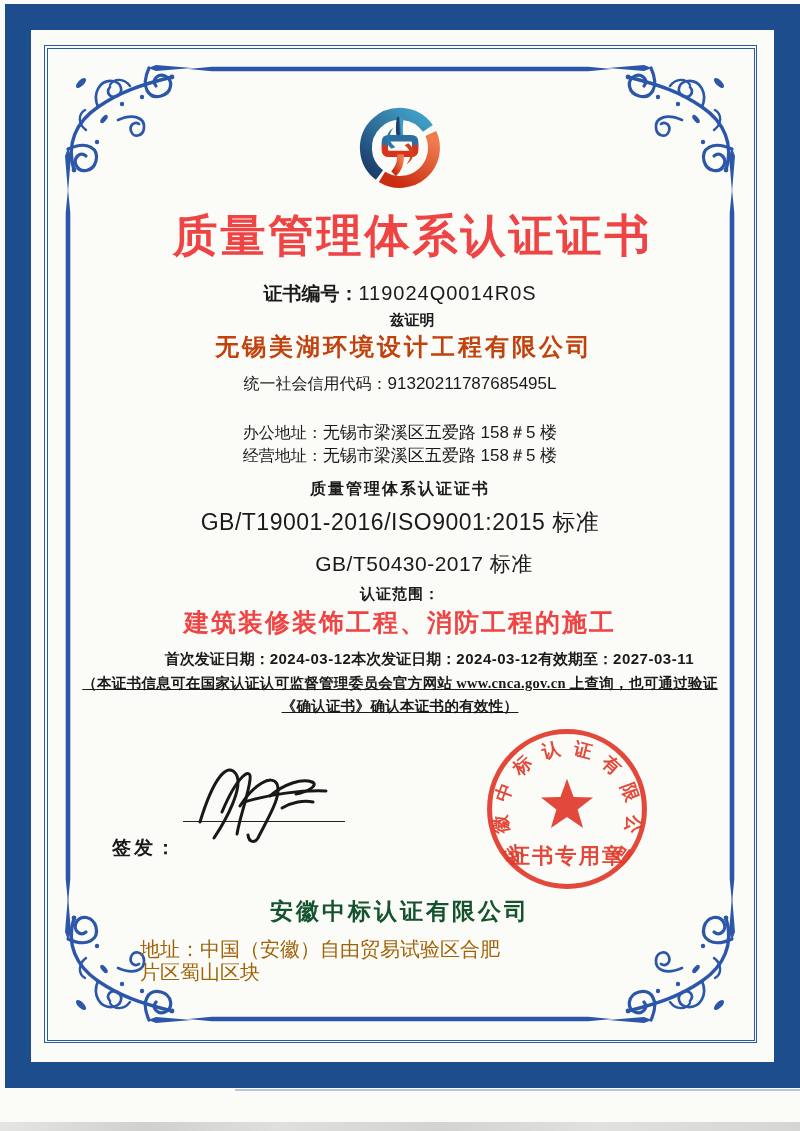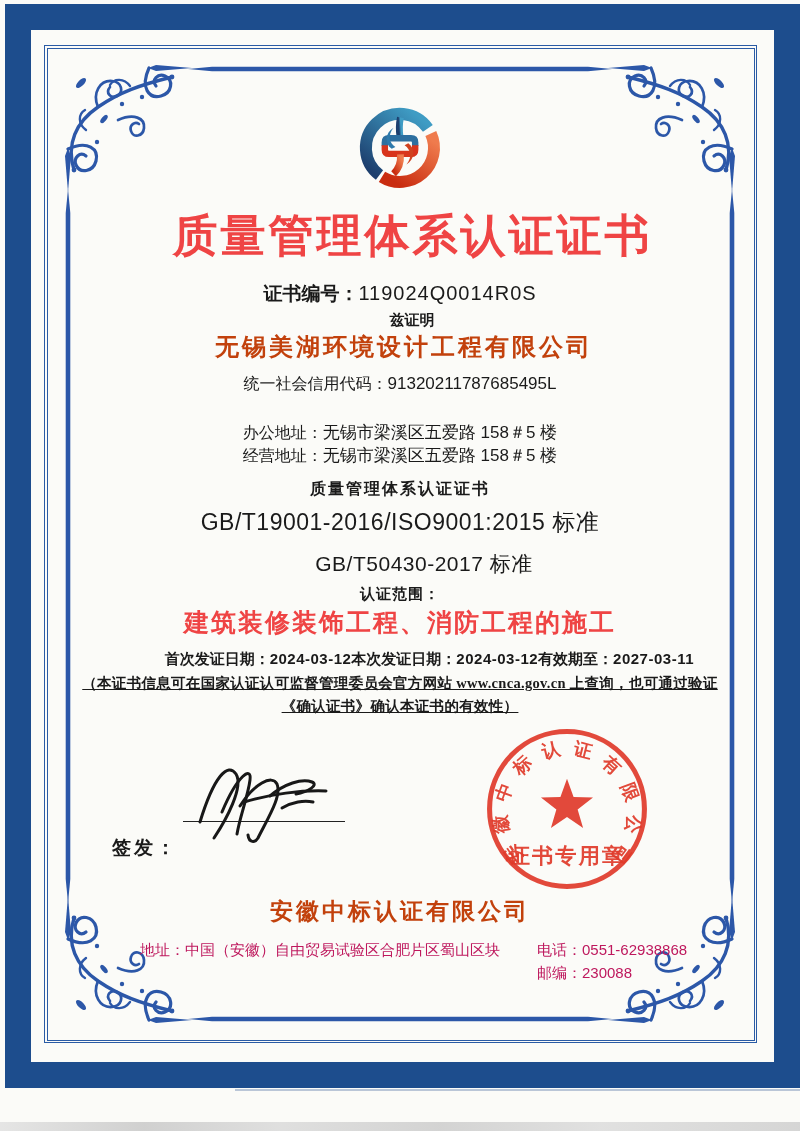"安徽中标认证有限公司" .issuer-name { color: #c2410c -> #14532d }
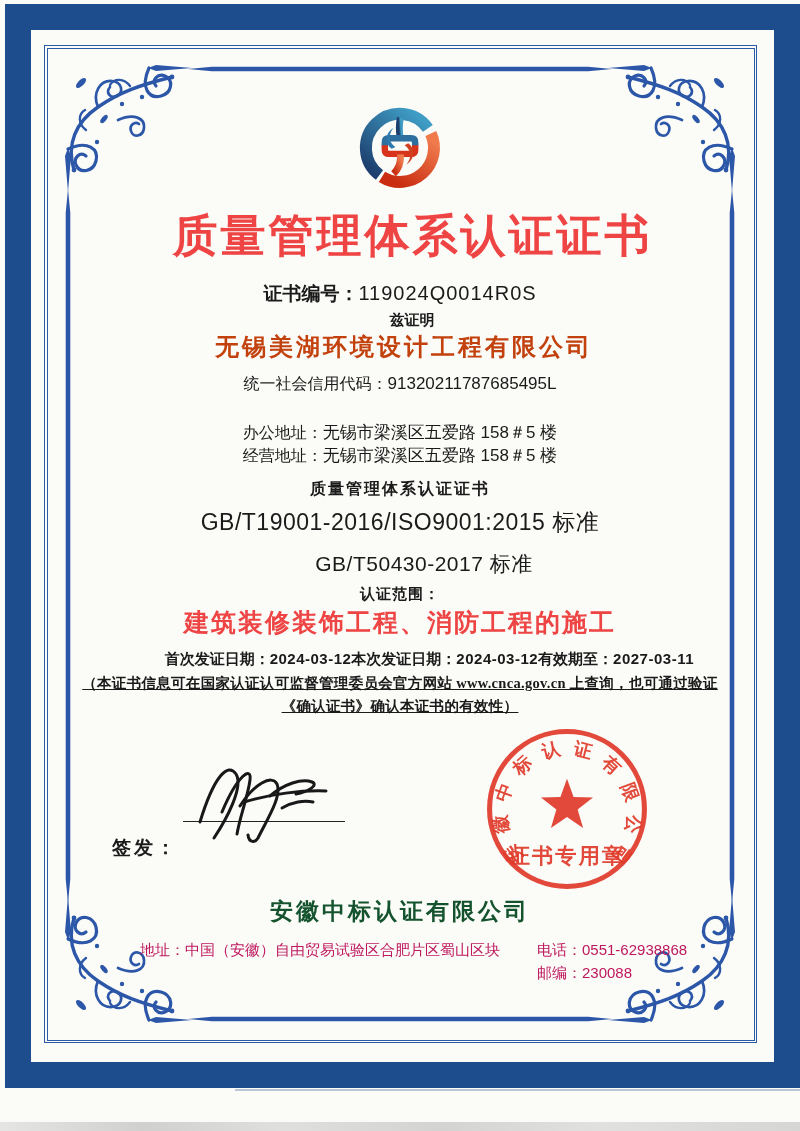"地址：中国（安徽）自由贸易试验区合肥片区蜀山区块" .info { color: #be185d -> #a16207; font-size: 15px -> 20px }
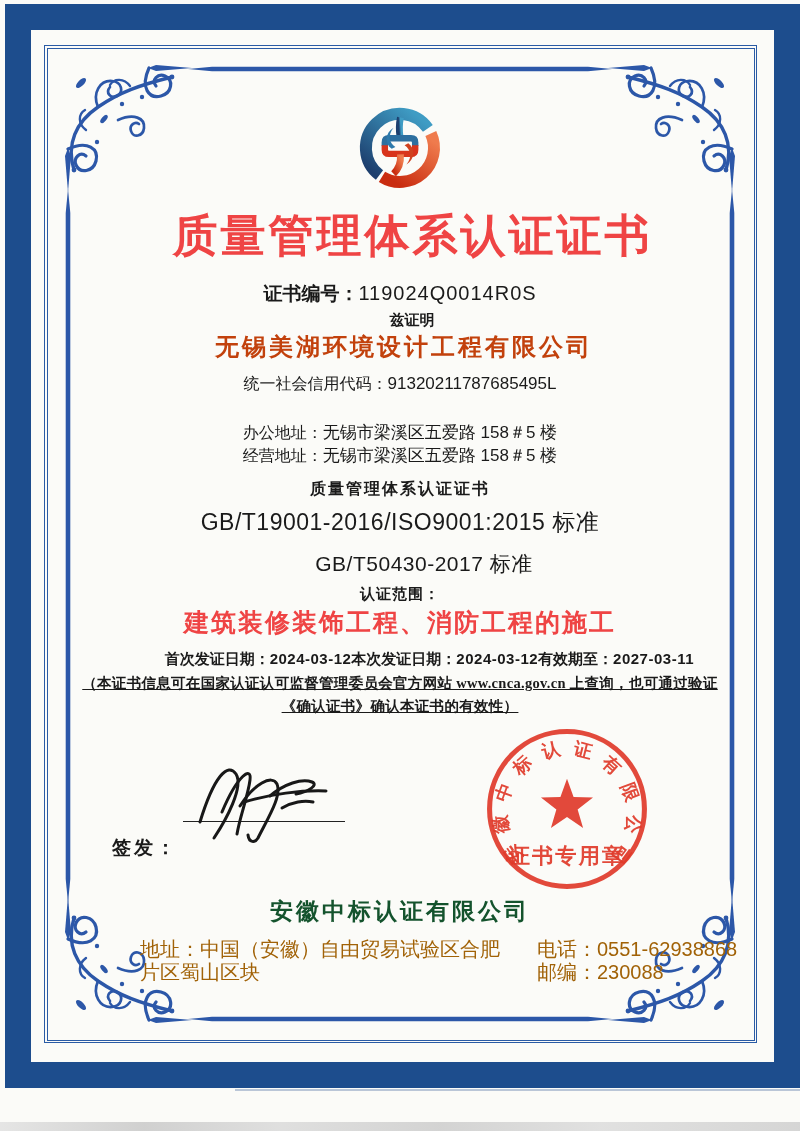"电话：0551-62938868" div.info { html: <div> <div><span>电话：</span><span>0551-62938868</span></div> <div><span>邮编：</span><span>230088</span></div> </div> -> none }
